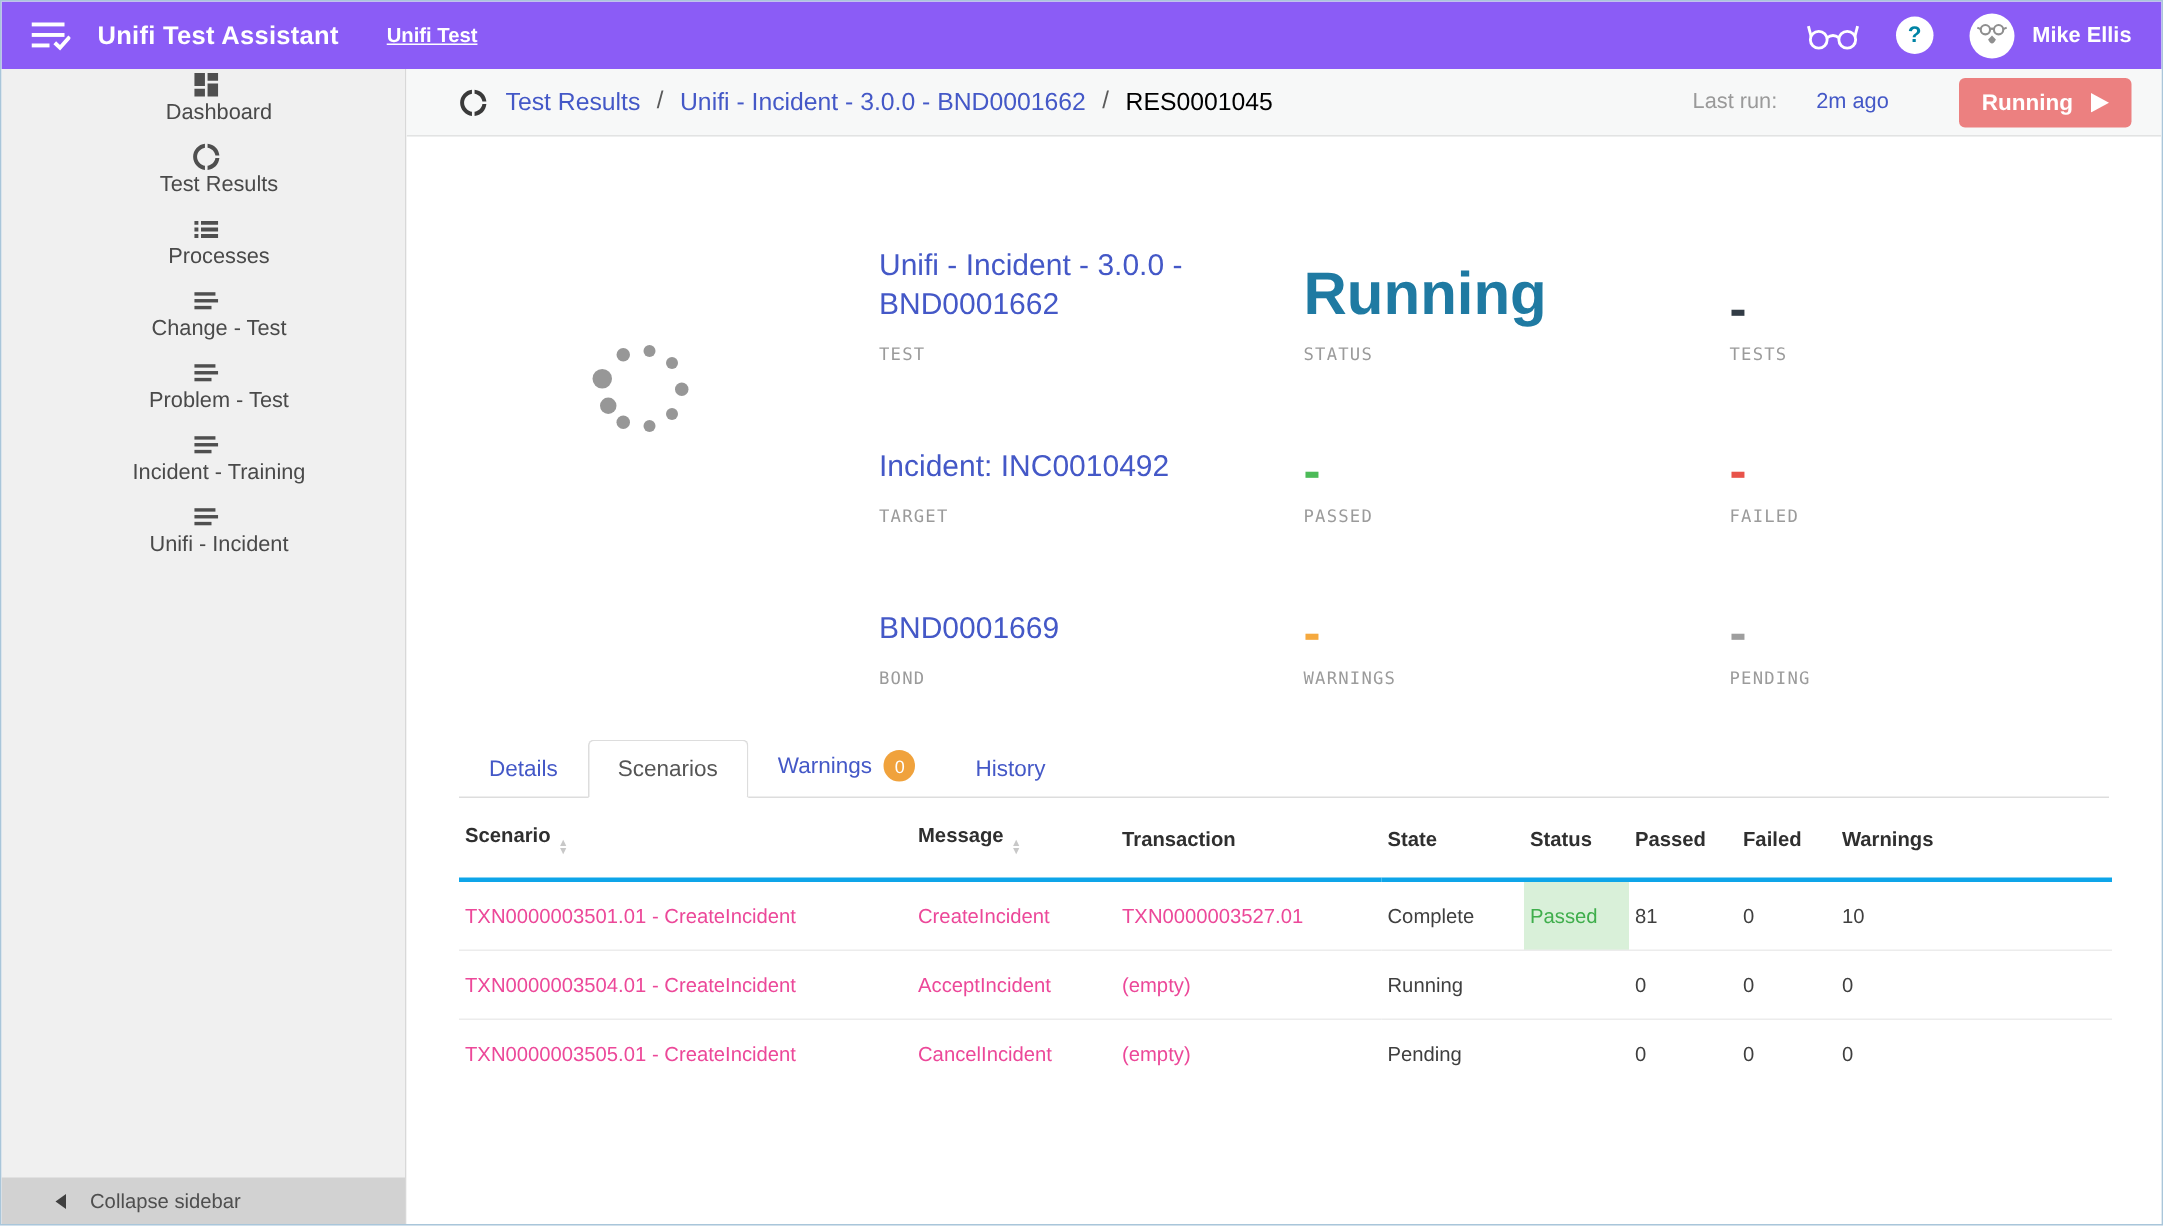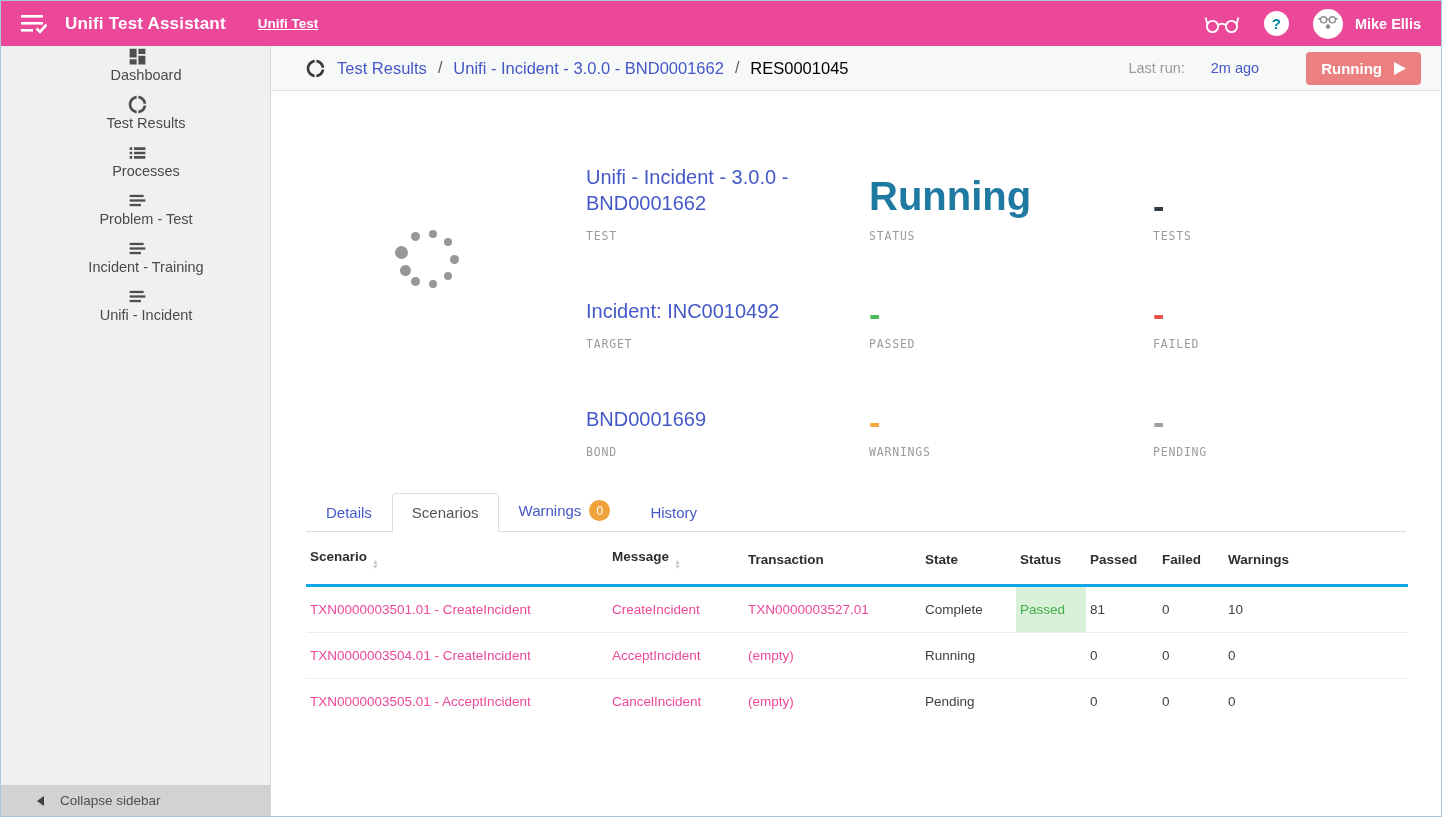"Unifi Test Assistant" .topbar { background: #ec4899 -> #8b5cf6 }
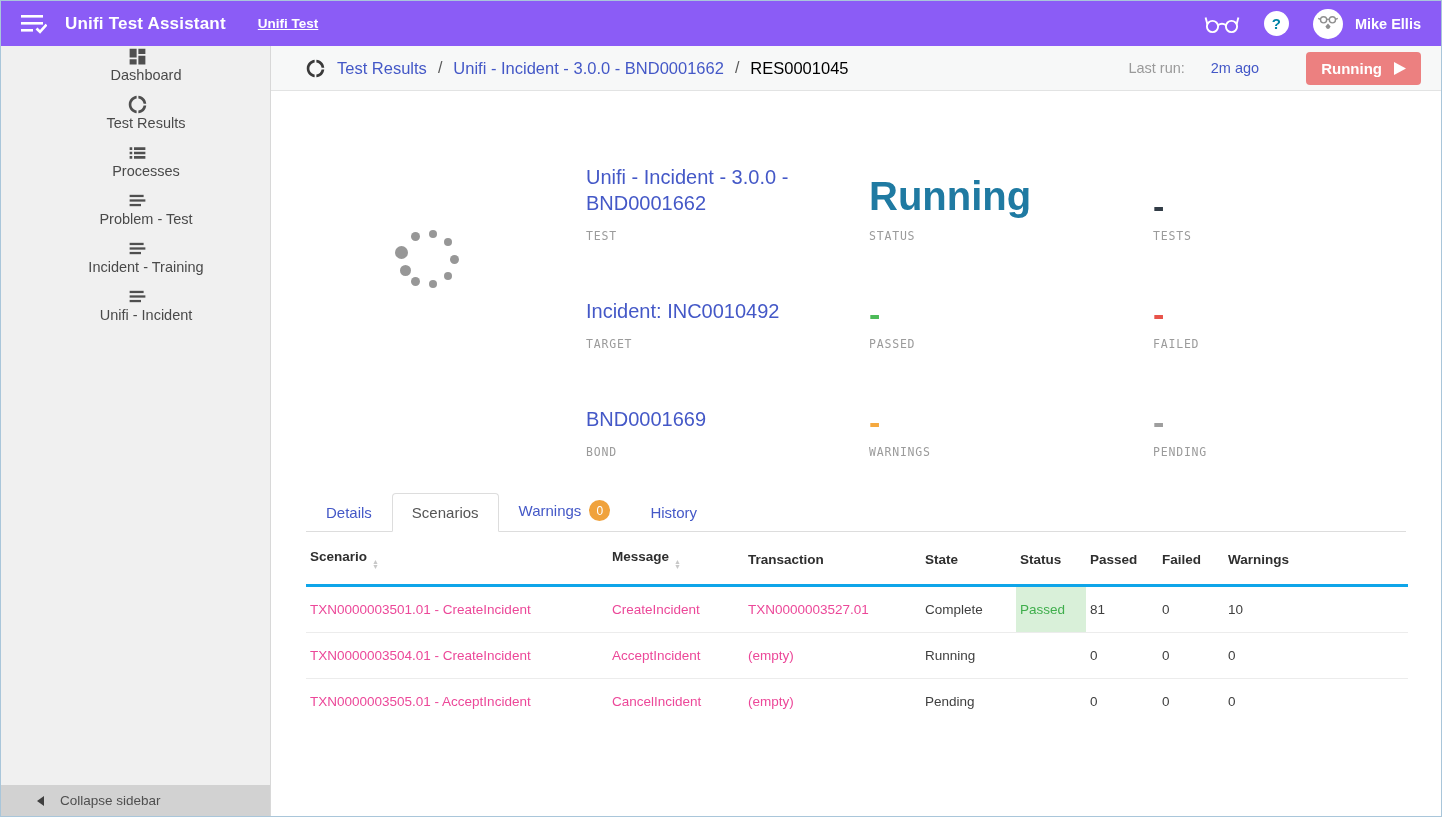"Change - Test" div.side-item { html: none -> <div> <span> <svg> <rect></rect> <rect></rect> <rect></rect> </svg> </span> <span>Change - Test</span> </div> }
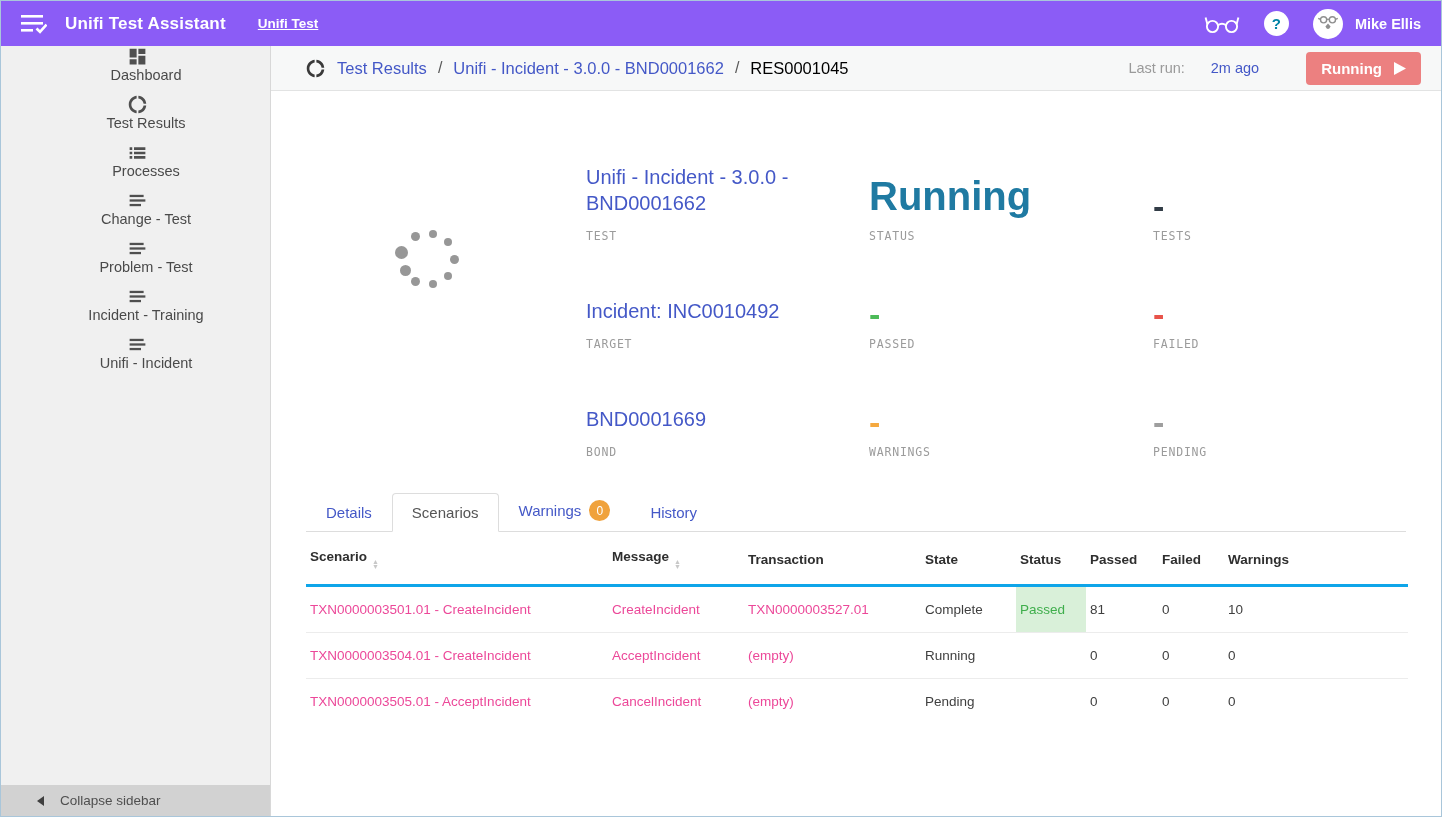"TXN0000003505.01 - AcceptIncident" span.lnk { text: AcceptIncident -> CreateIncident }
